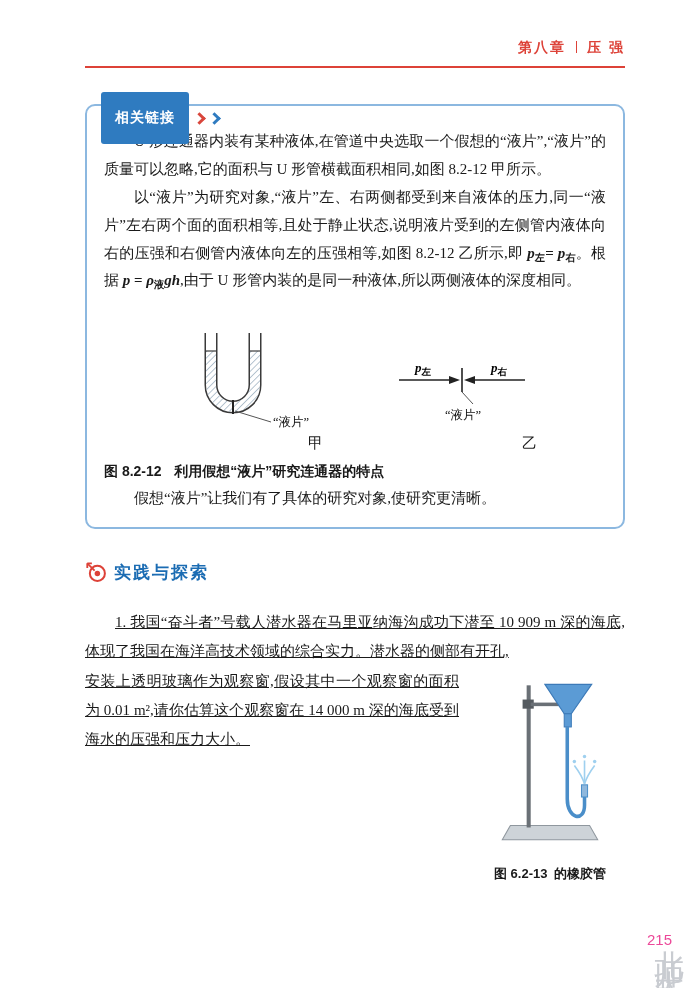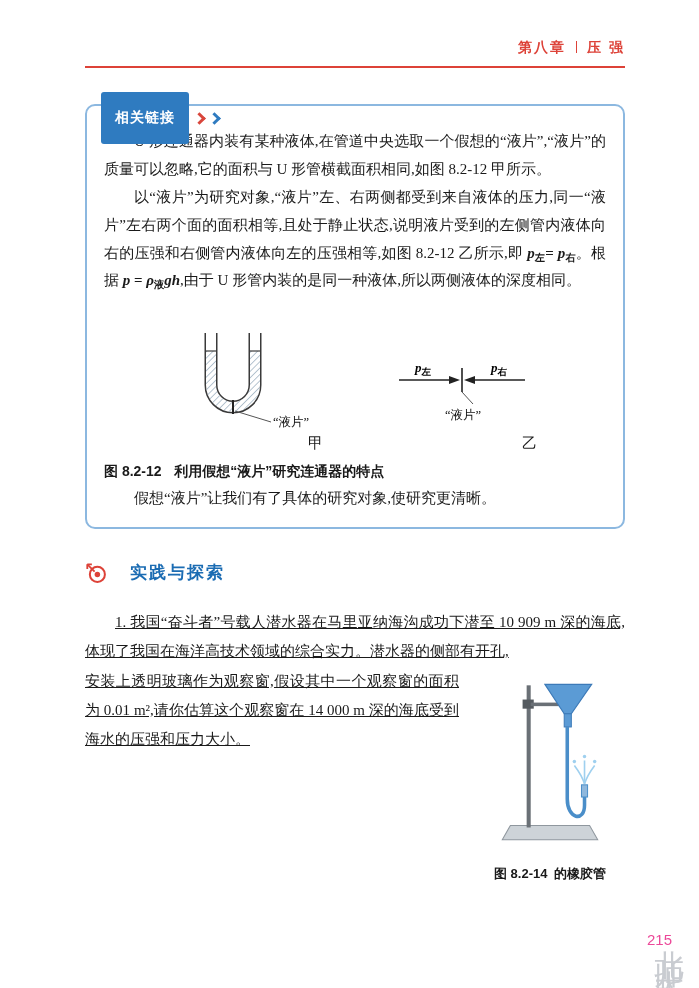"实践与探索" .practice-head { align-items: flex-end -> flex-start; gap: 23px -> 7px }
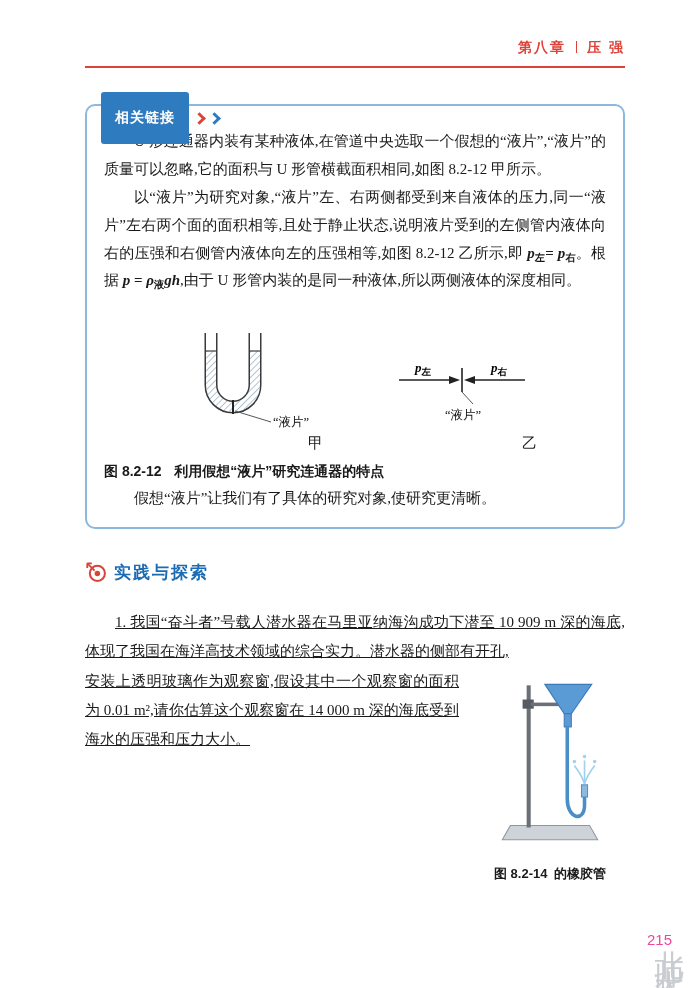"图 8.2-14" span { text: 8.2-14 -> 6.2-13 }
